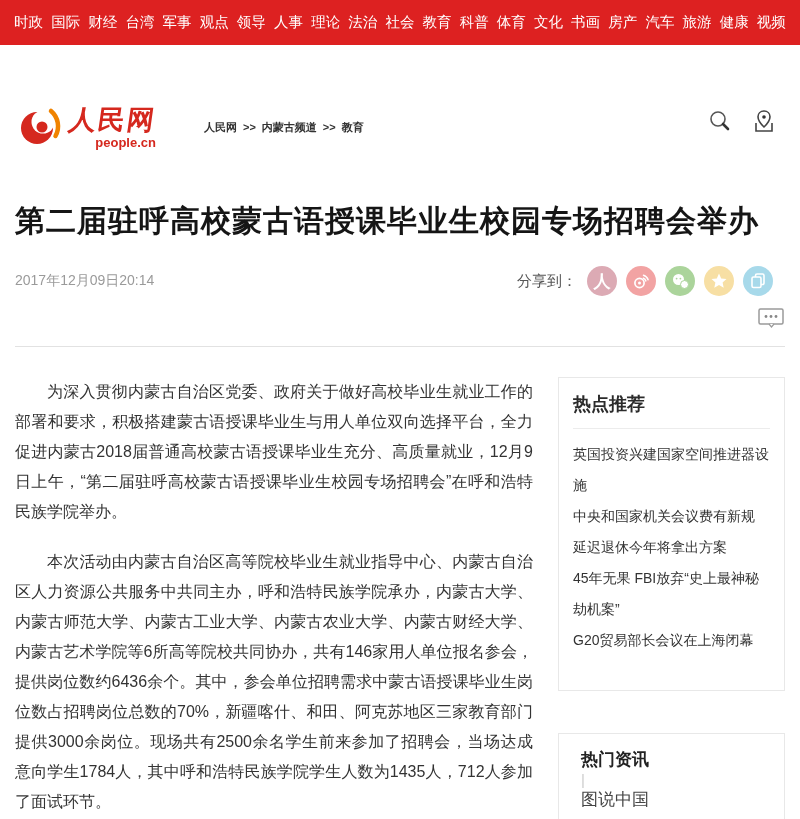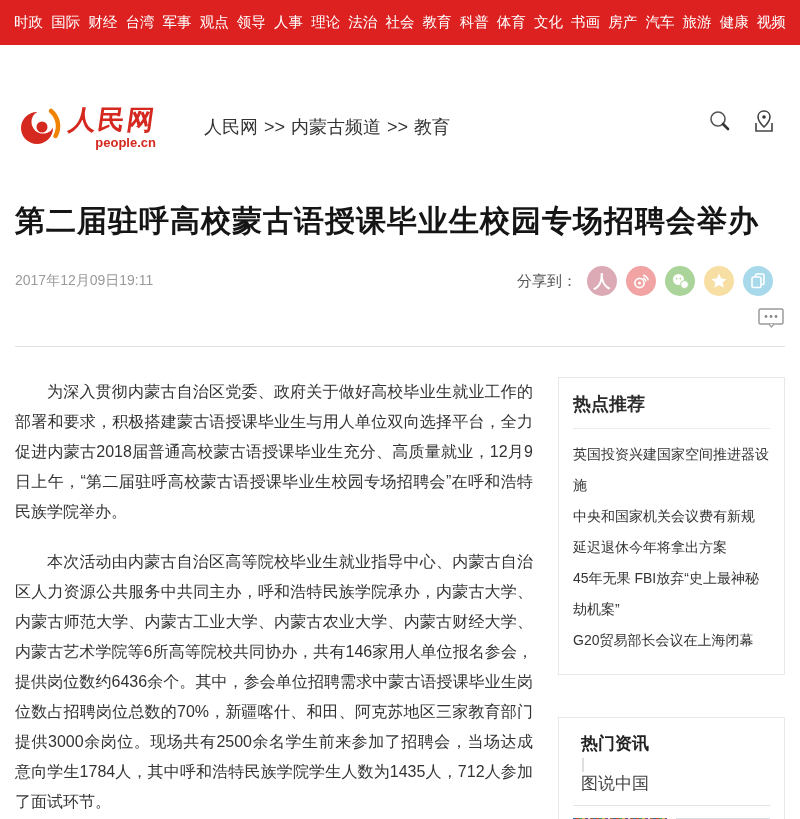"人民网 >> 内蒙古频道 >> 教育" .breadcrumb { font-size: 18px -> 11px; font-weight: none -> bold }
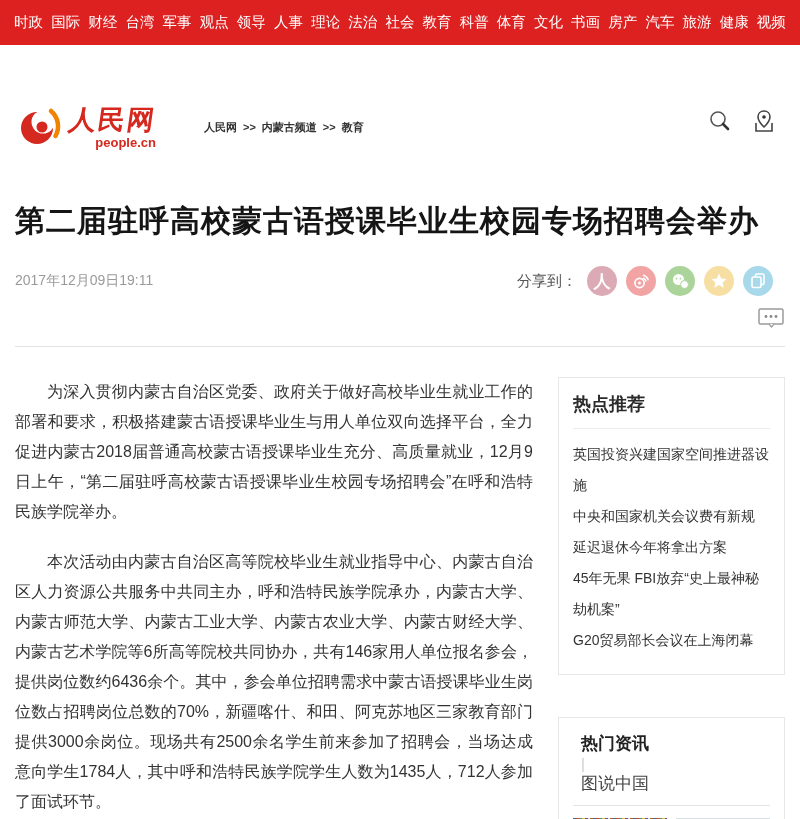"2017年12月09日19:11" span.date { text: 19:11 -> 20:14 }
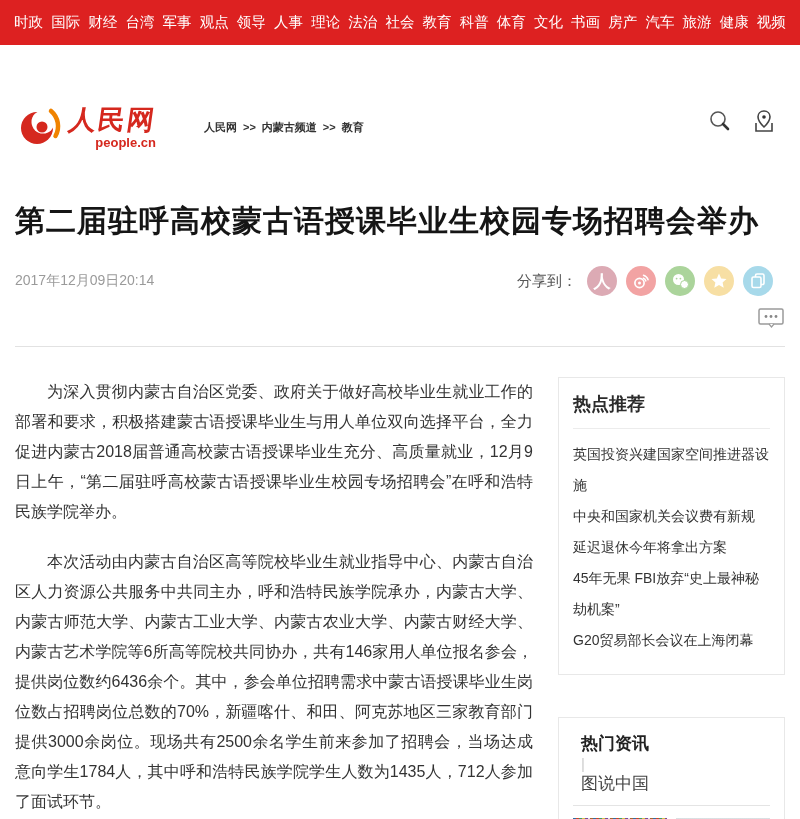"热点推荐" .hotbox { padding: 14px 14px 18px 14px -> 14px 14px 34px 14px }
